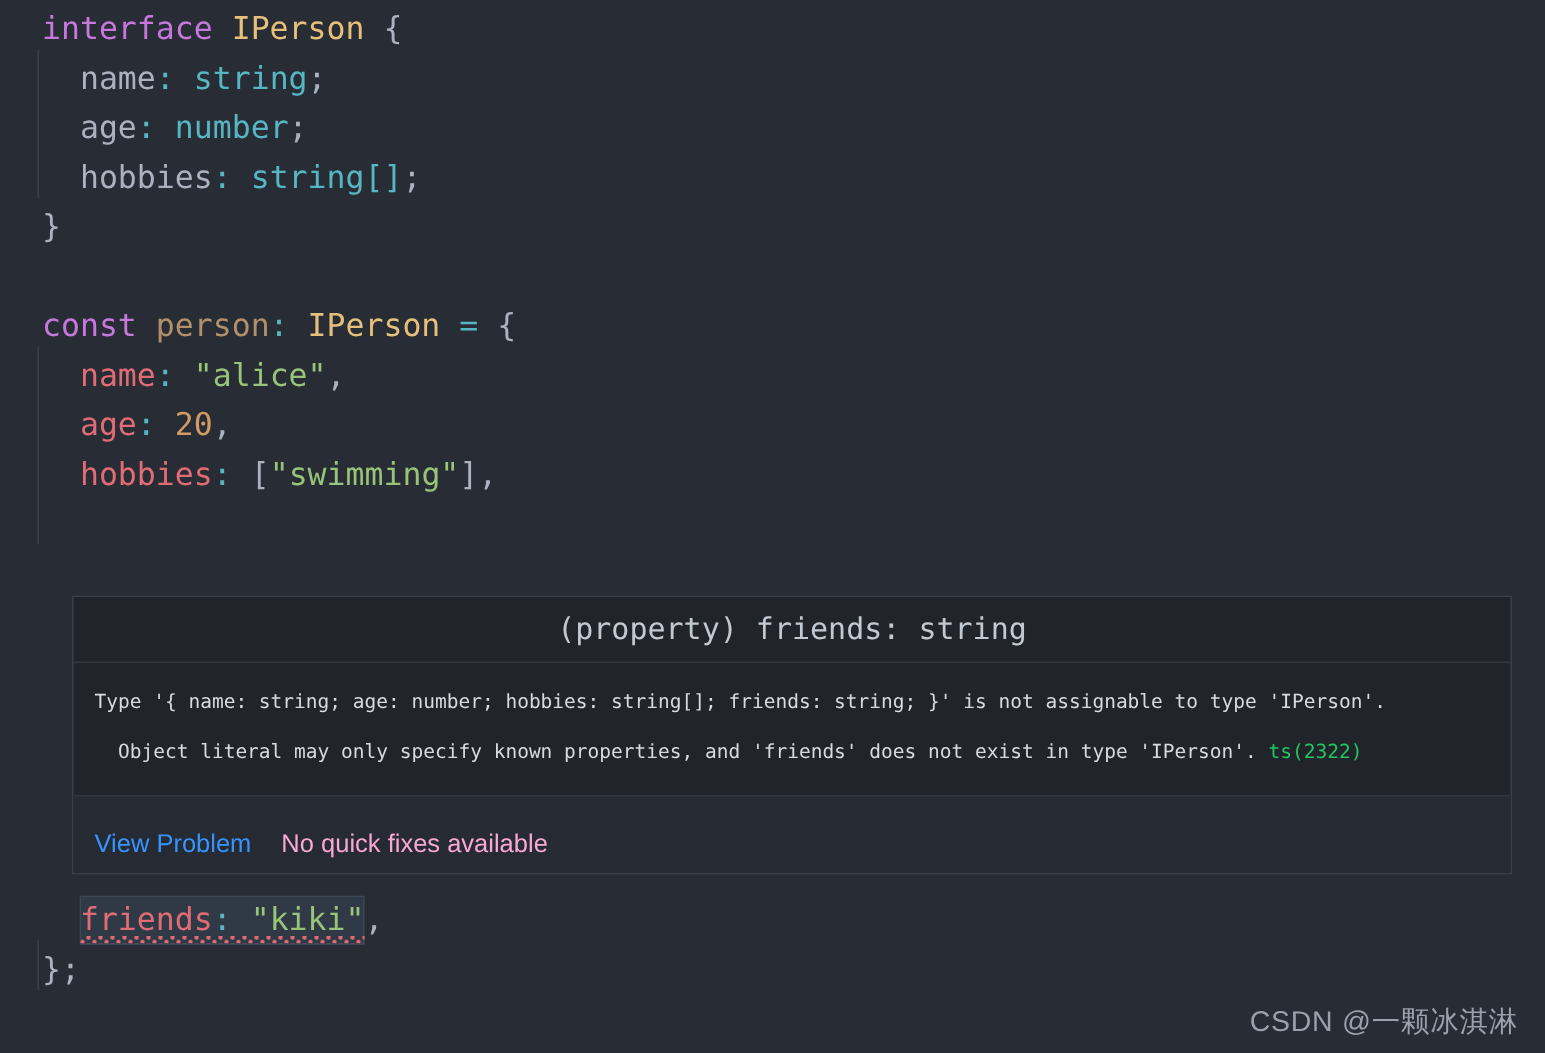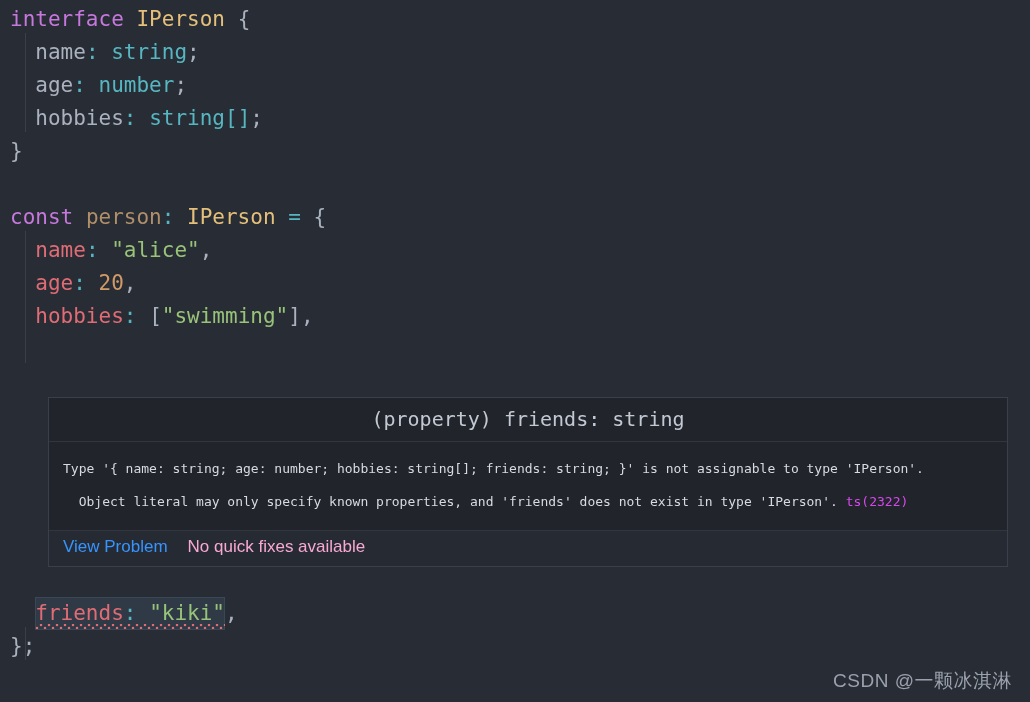"interface IPerson {" .line { padding-left: 10px -> 28px }
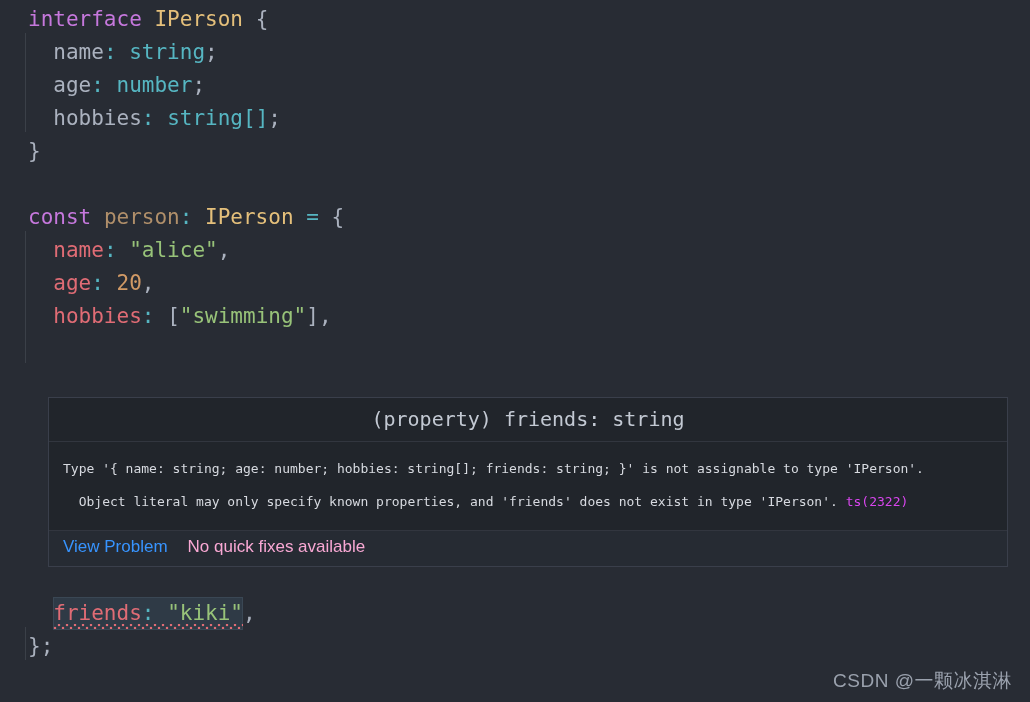"ts(2322)" .tt-body .dim { color: #d946ef -> #22c55e }
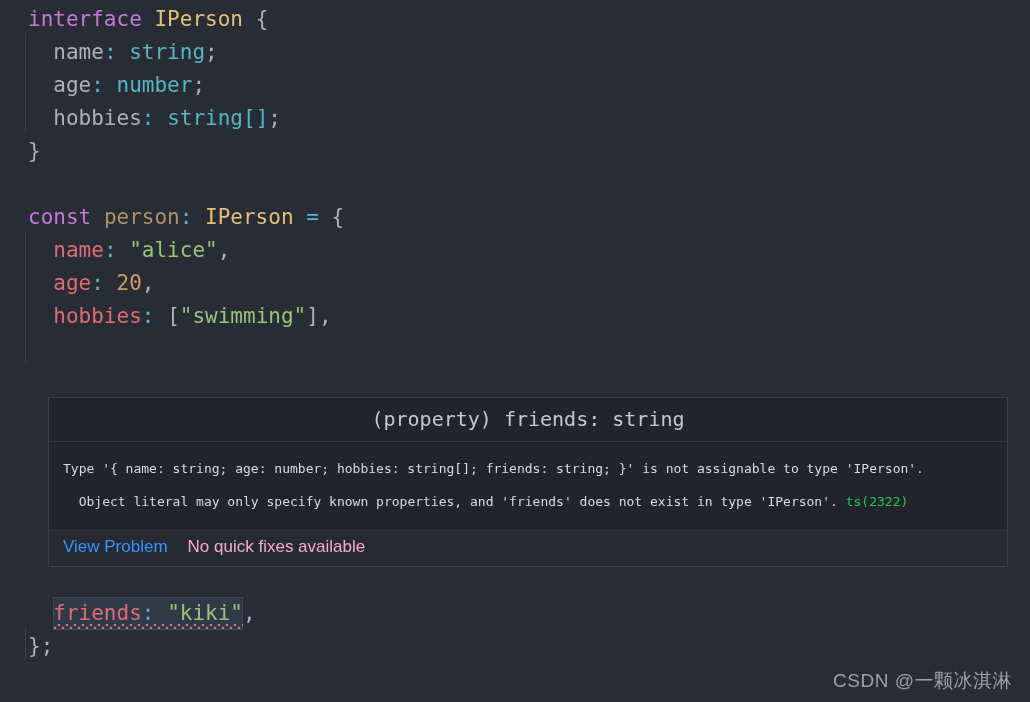"View Problem" .tt-footer { padding: 4px 14px 7px 14px -> 20px 14px 7px 14px }
